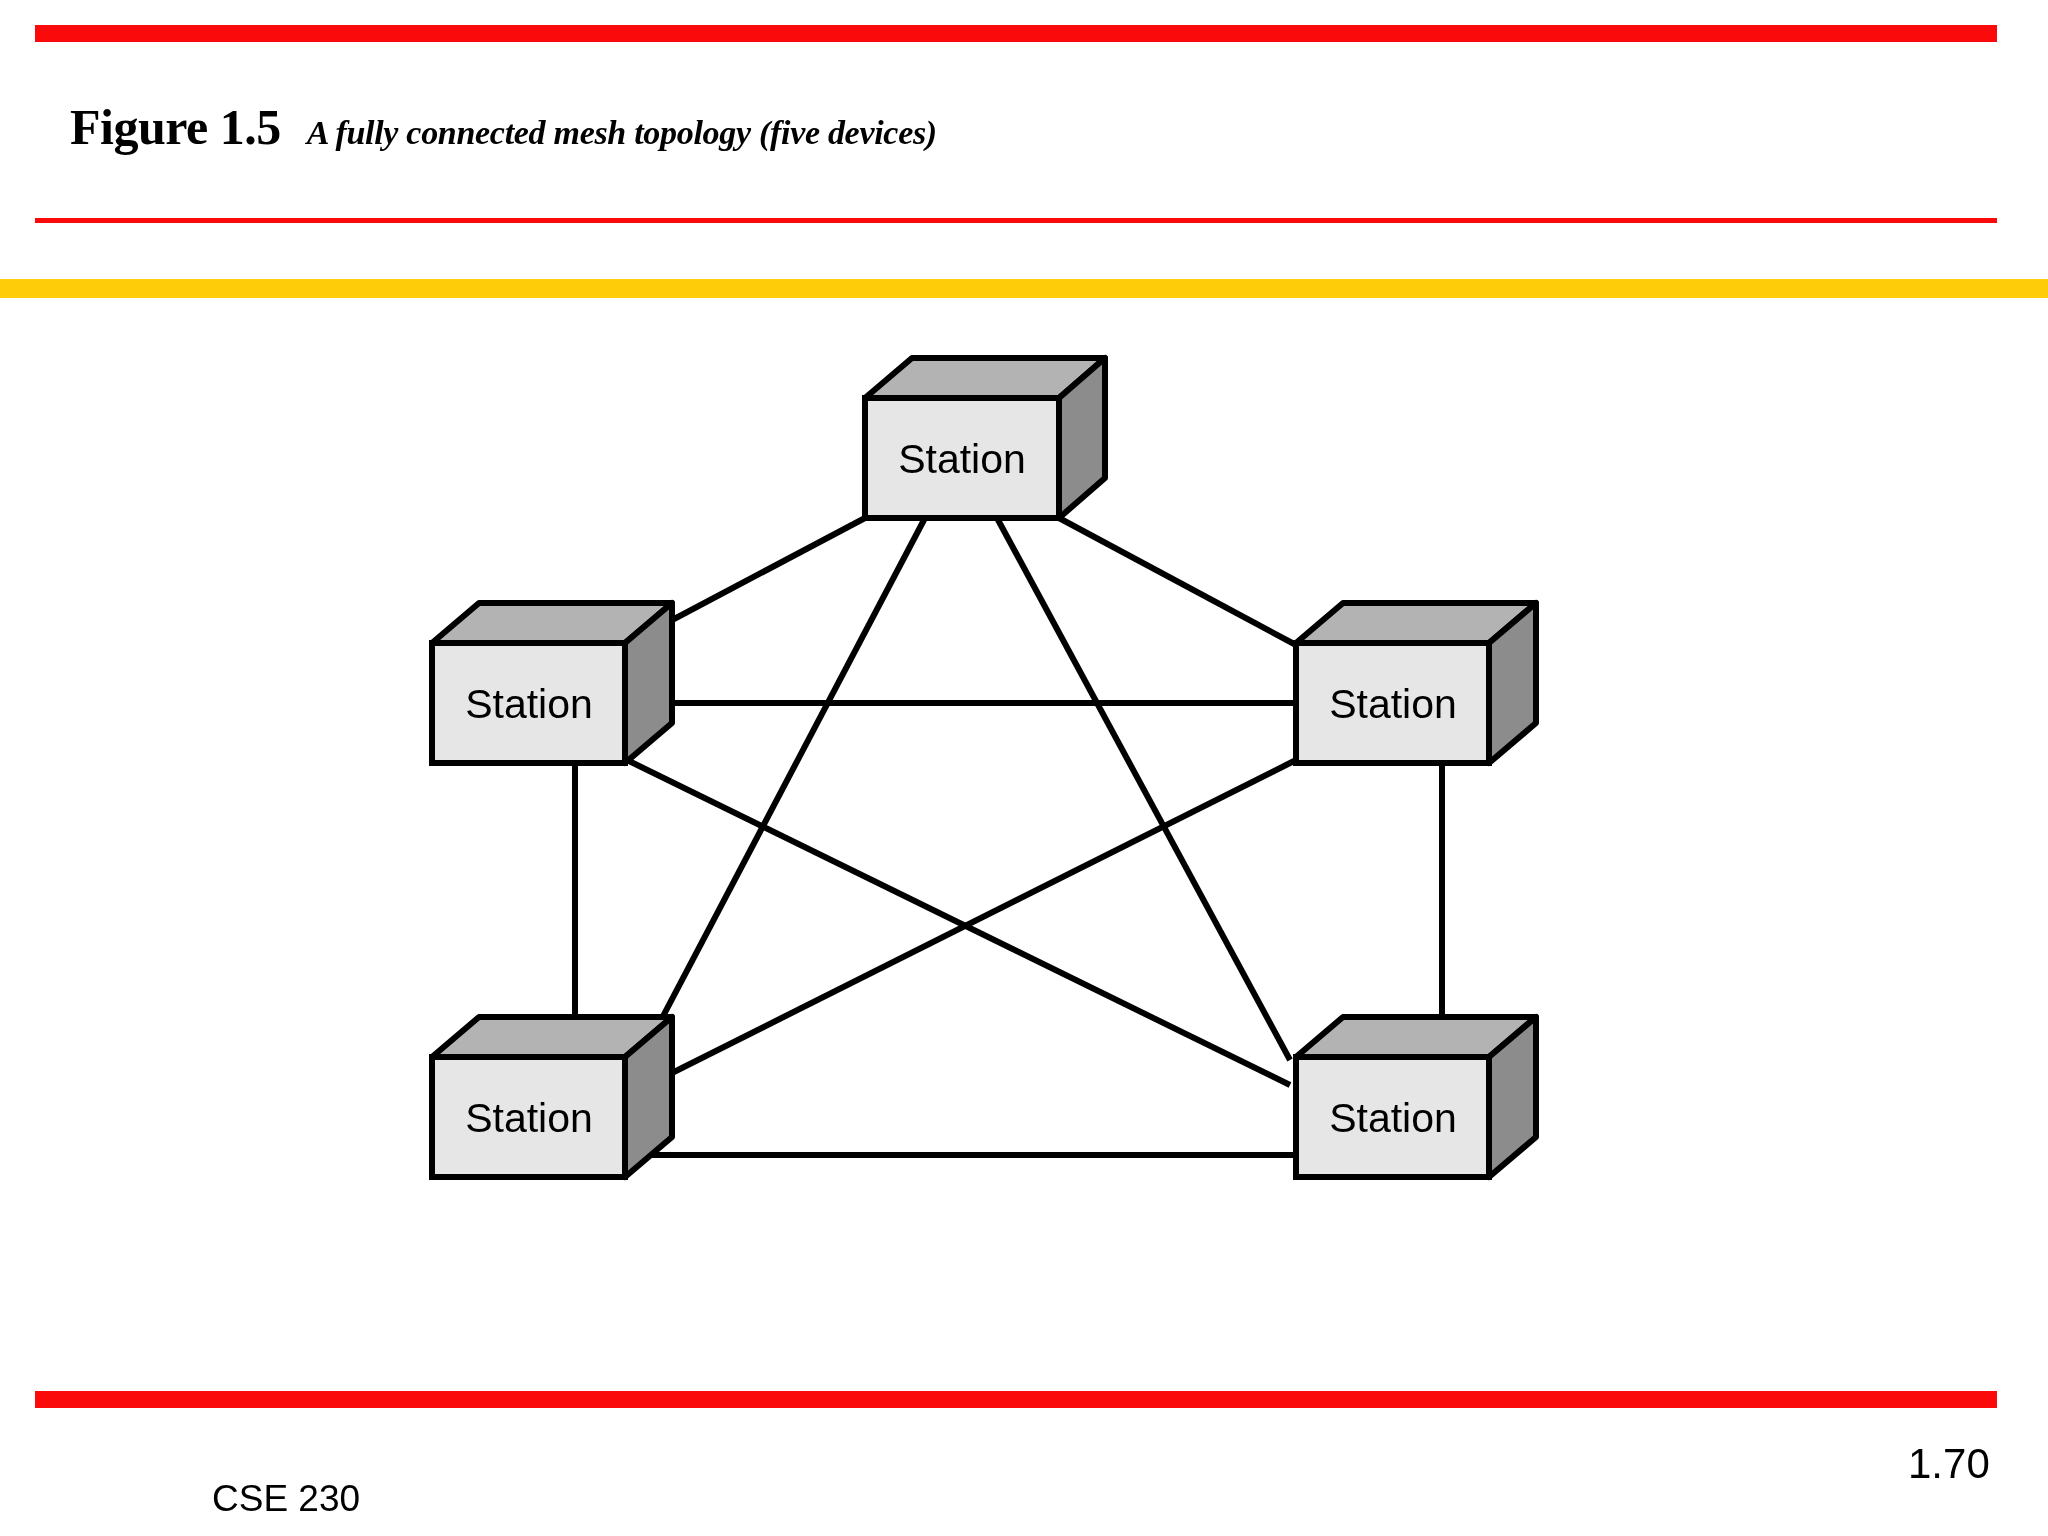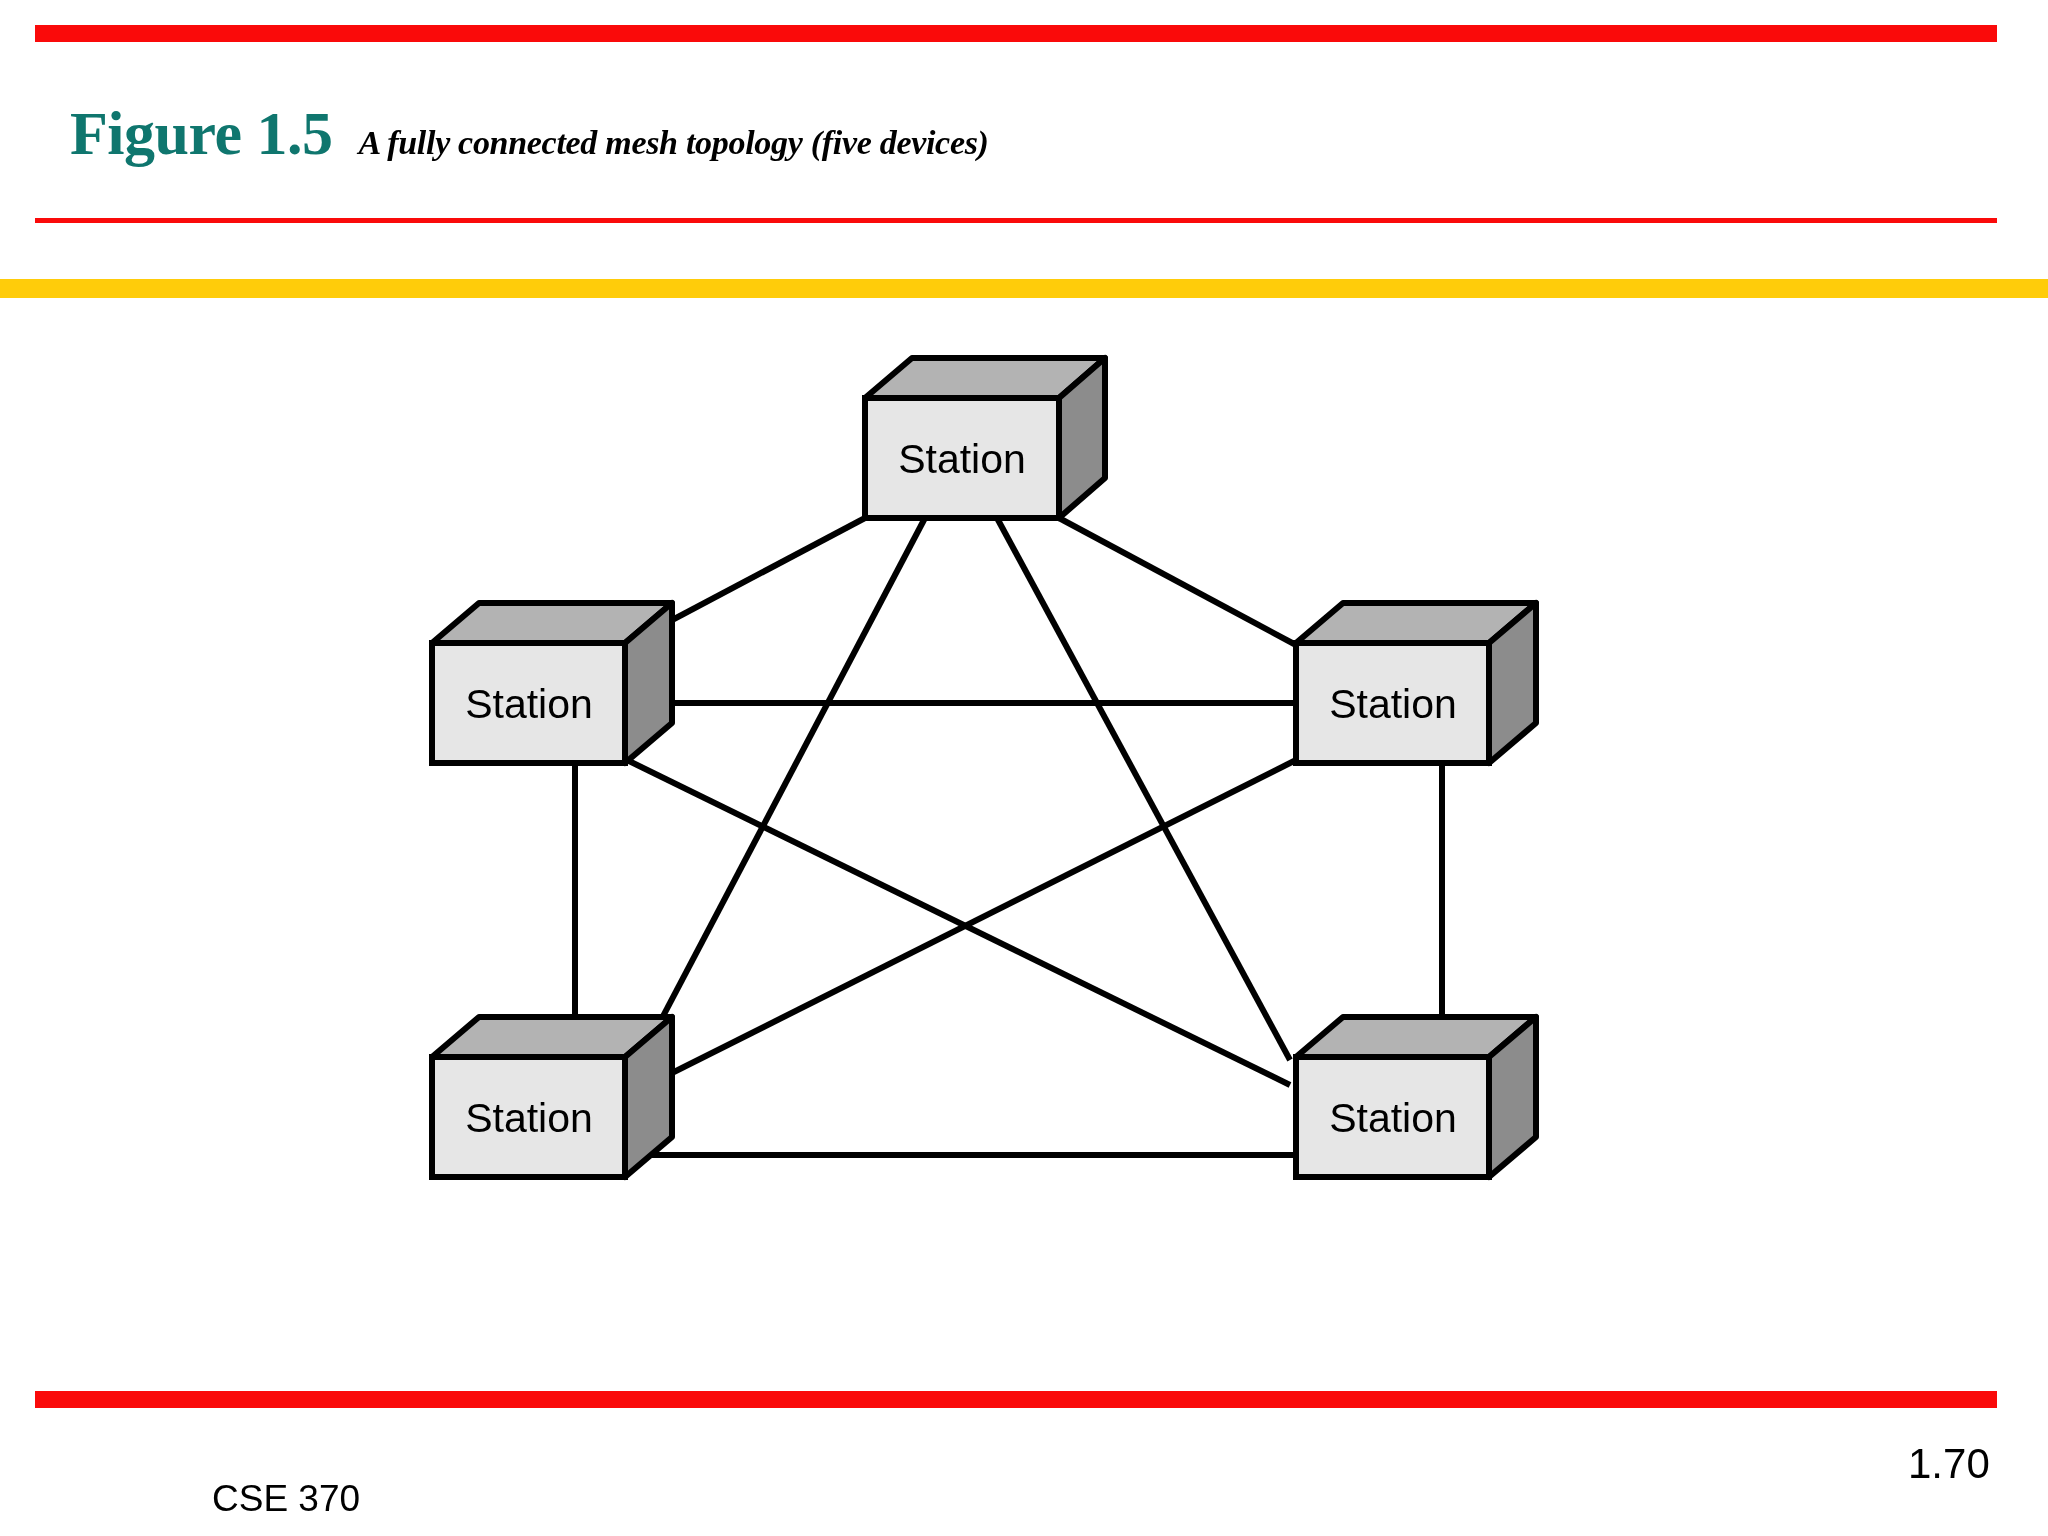"Figure 1.5" .title-figure { color: #0f766e -> #000000; font-size: 62px -> 50px }
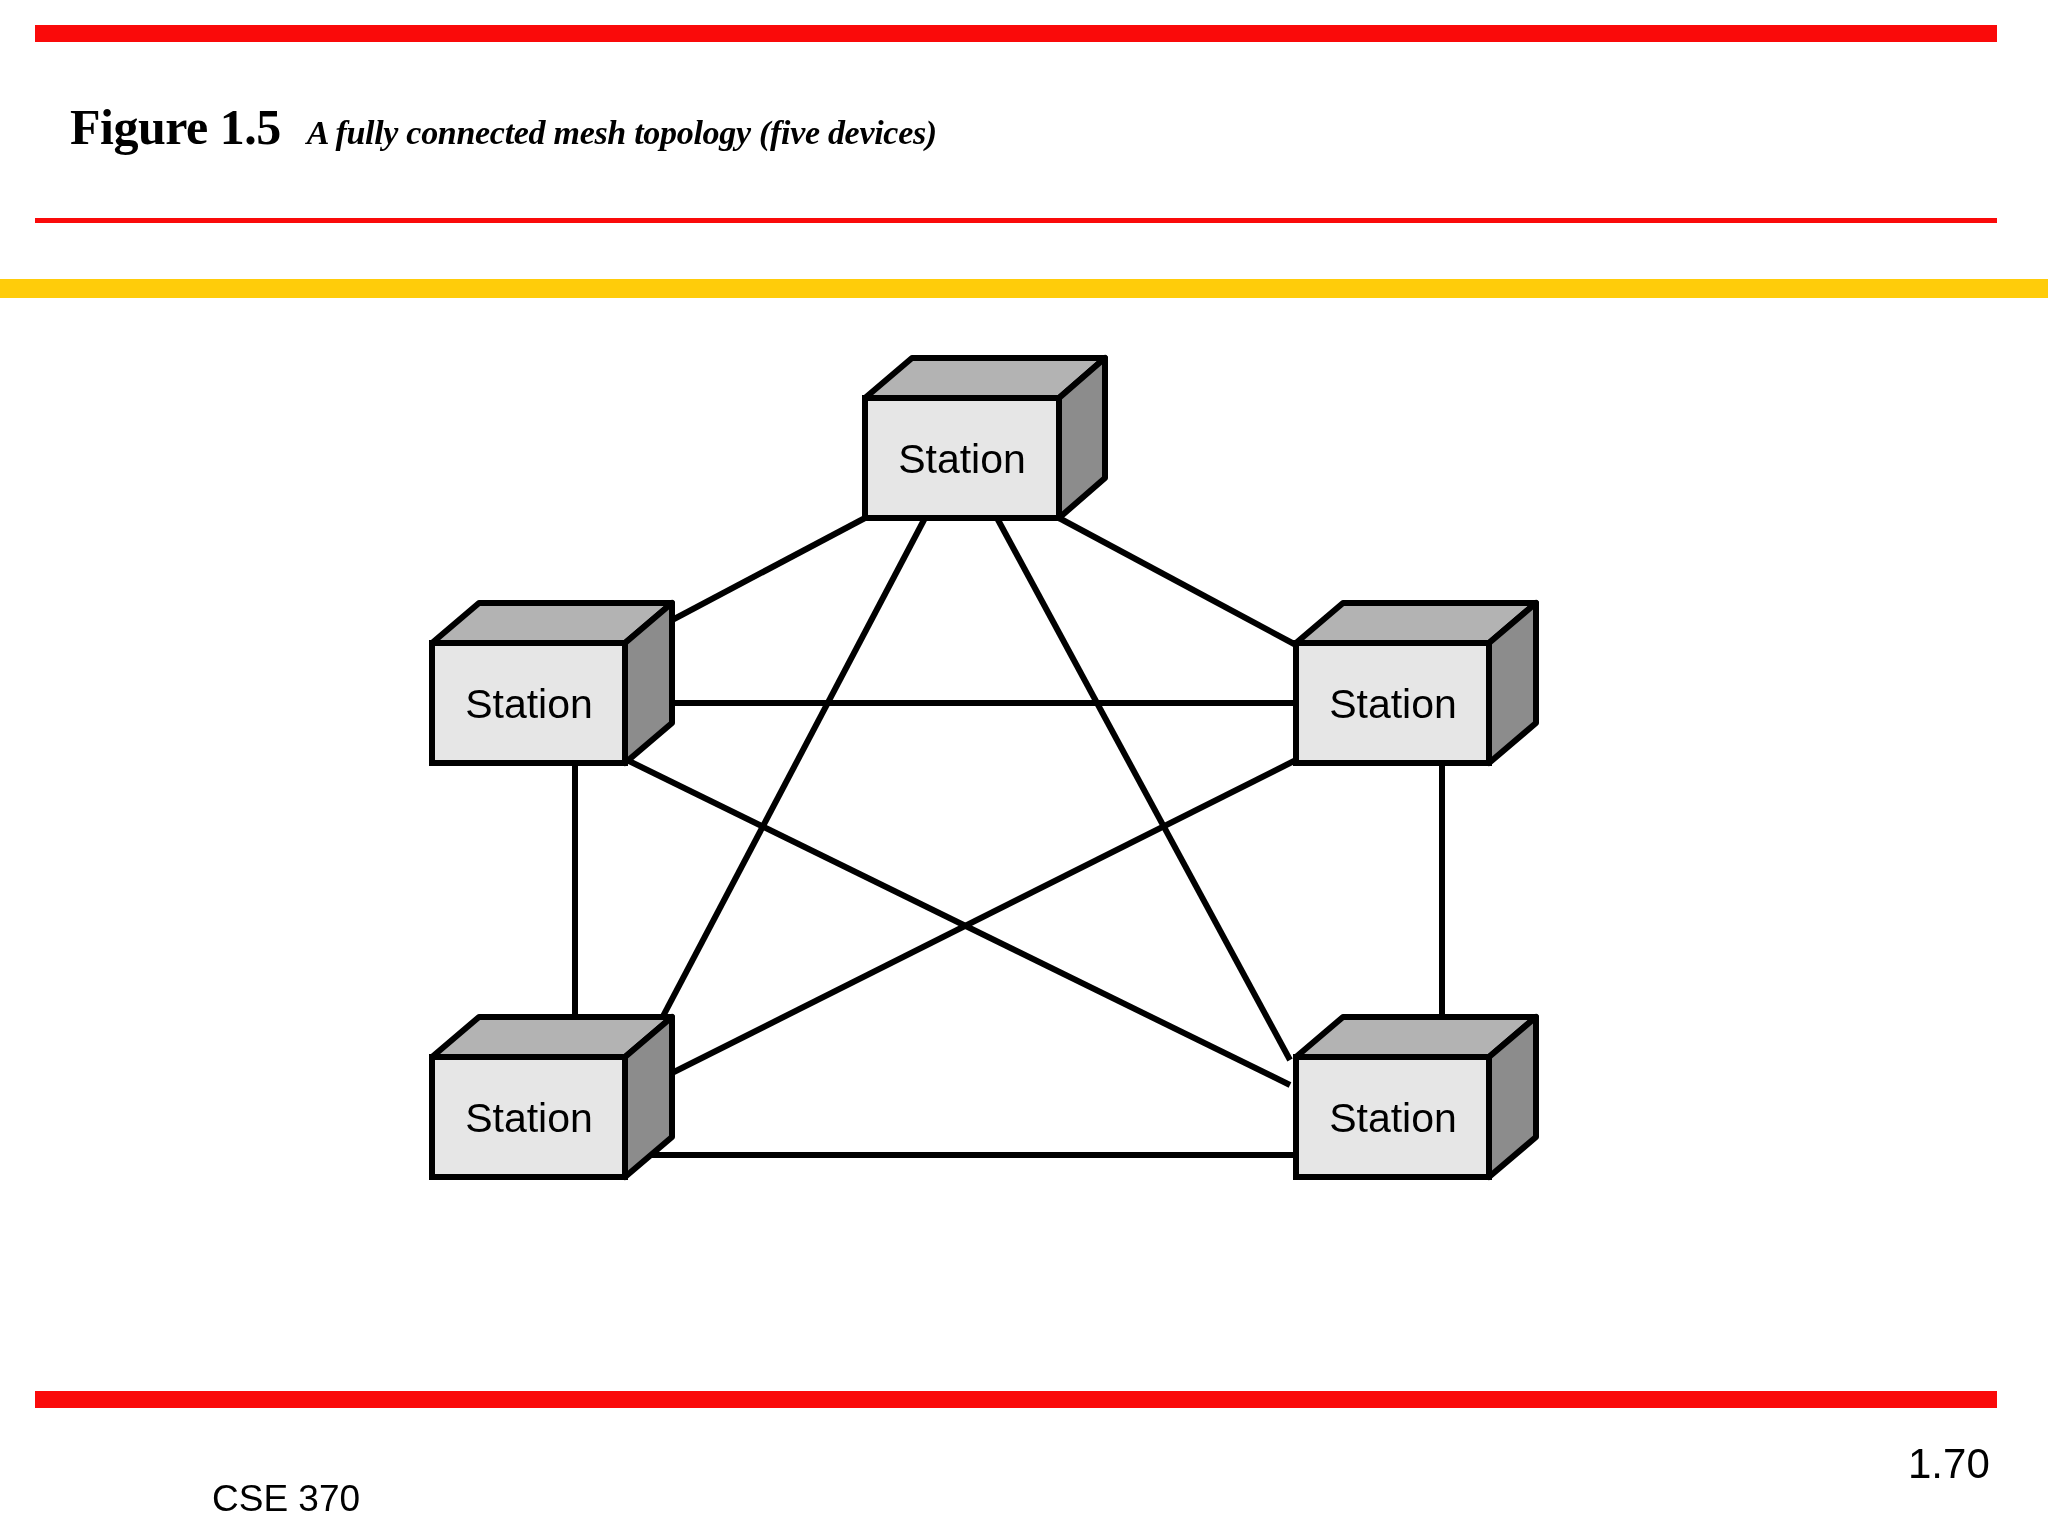"CSE 370" div.footer-course { text: 370 -> 230 }
